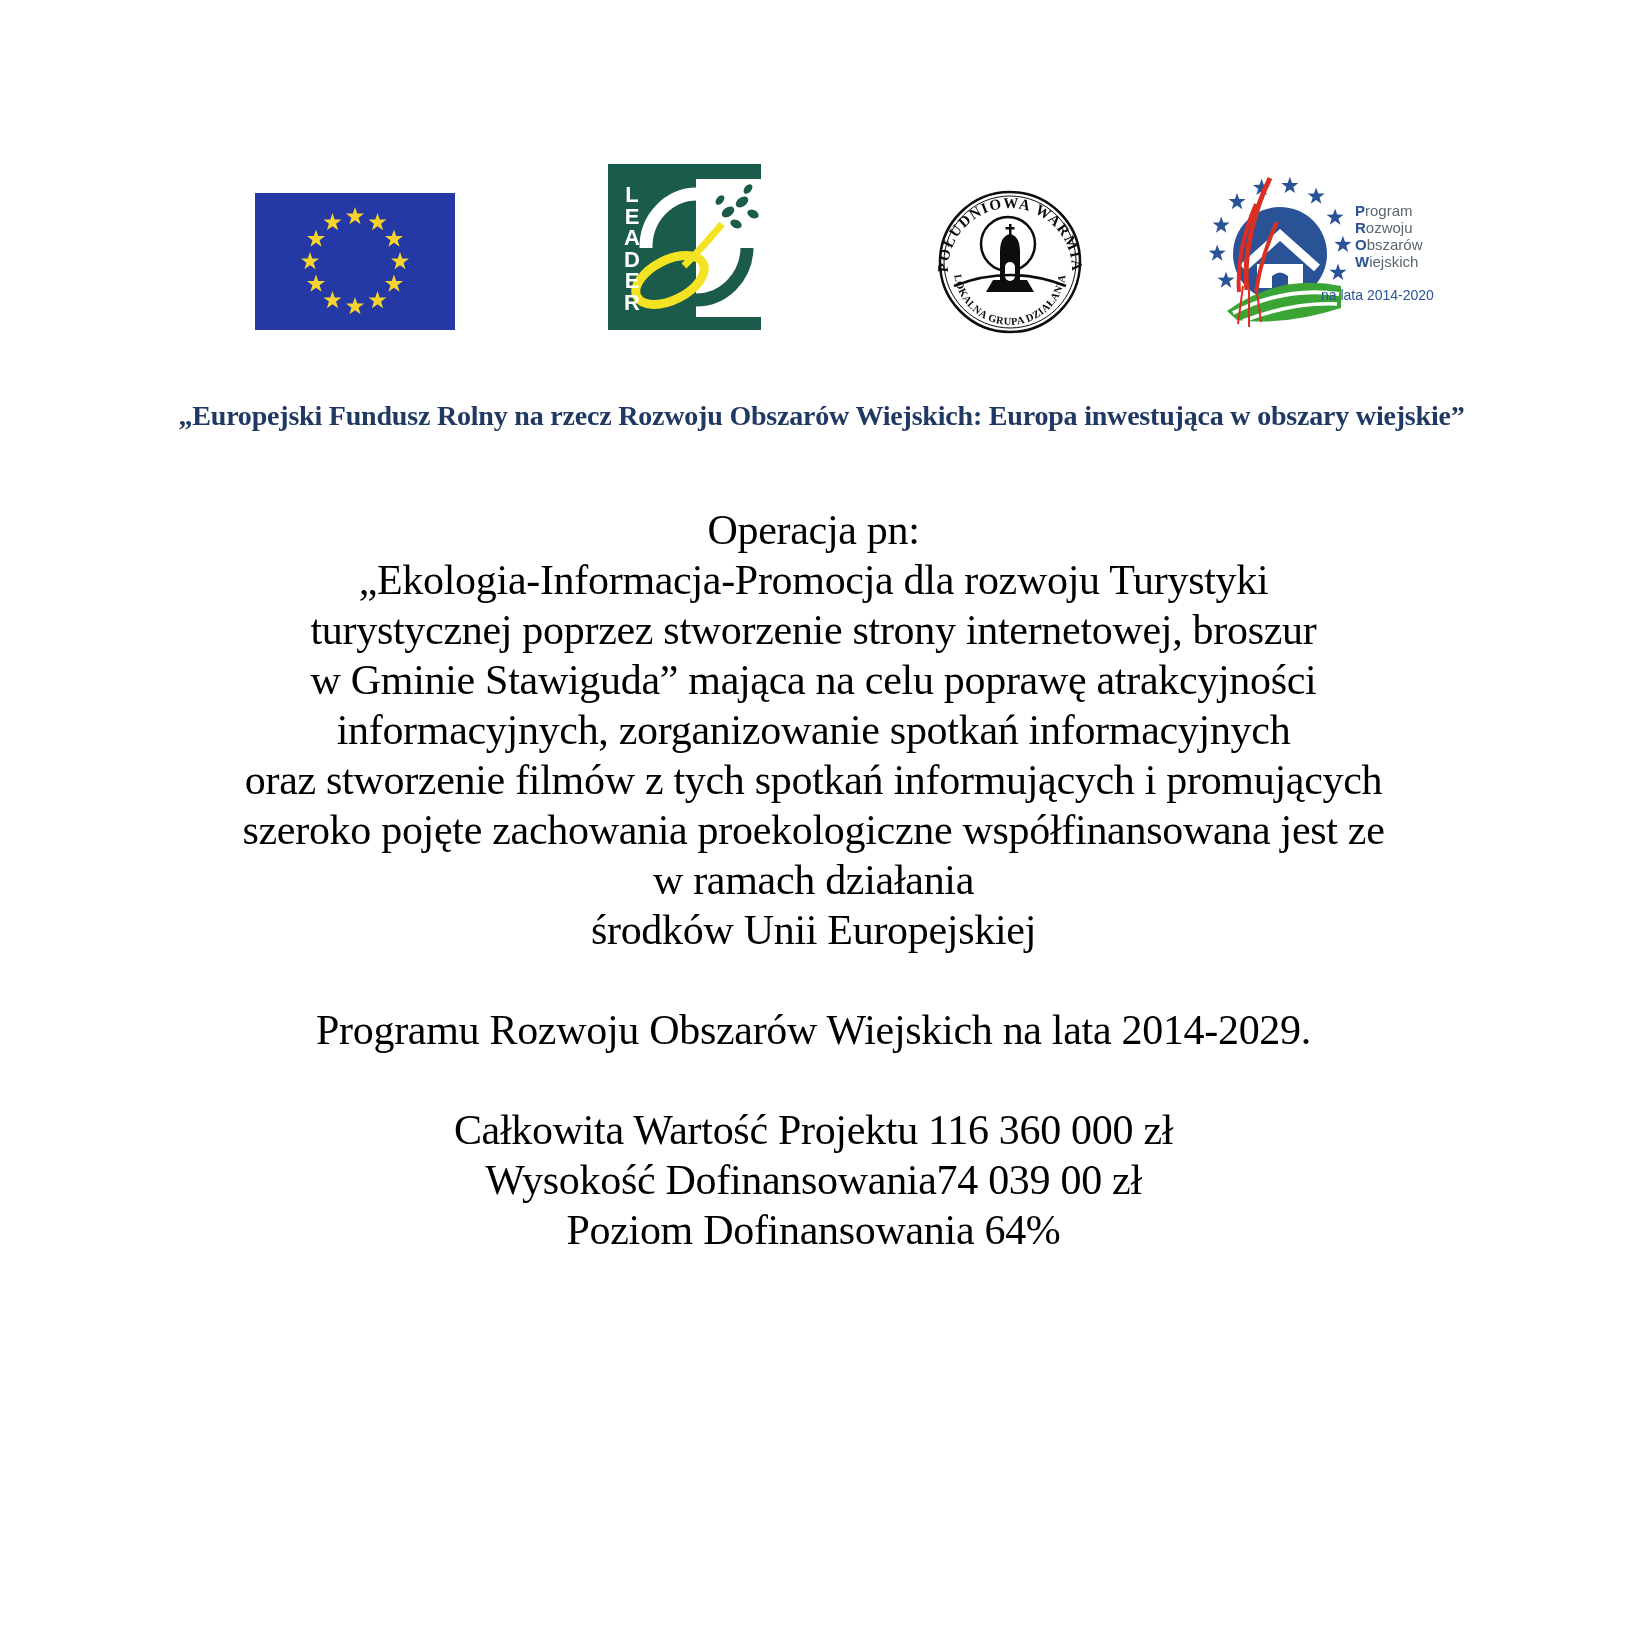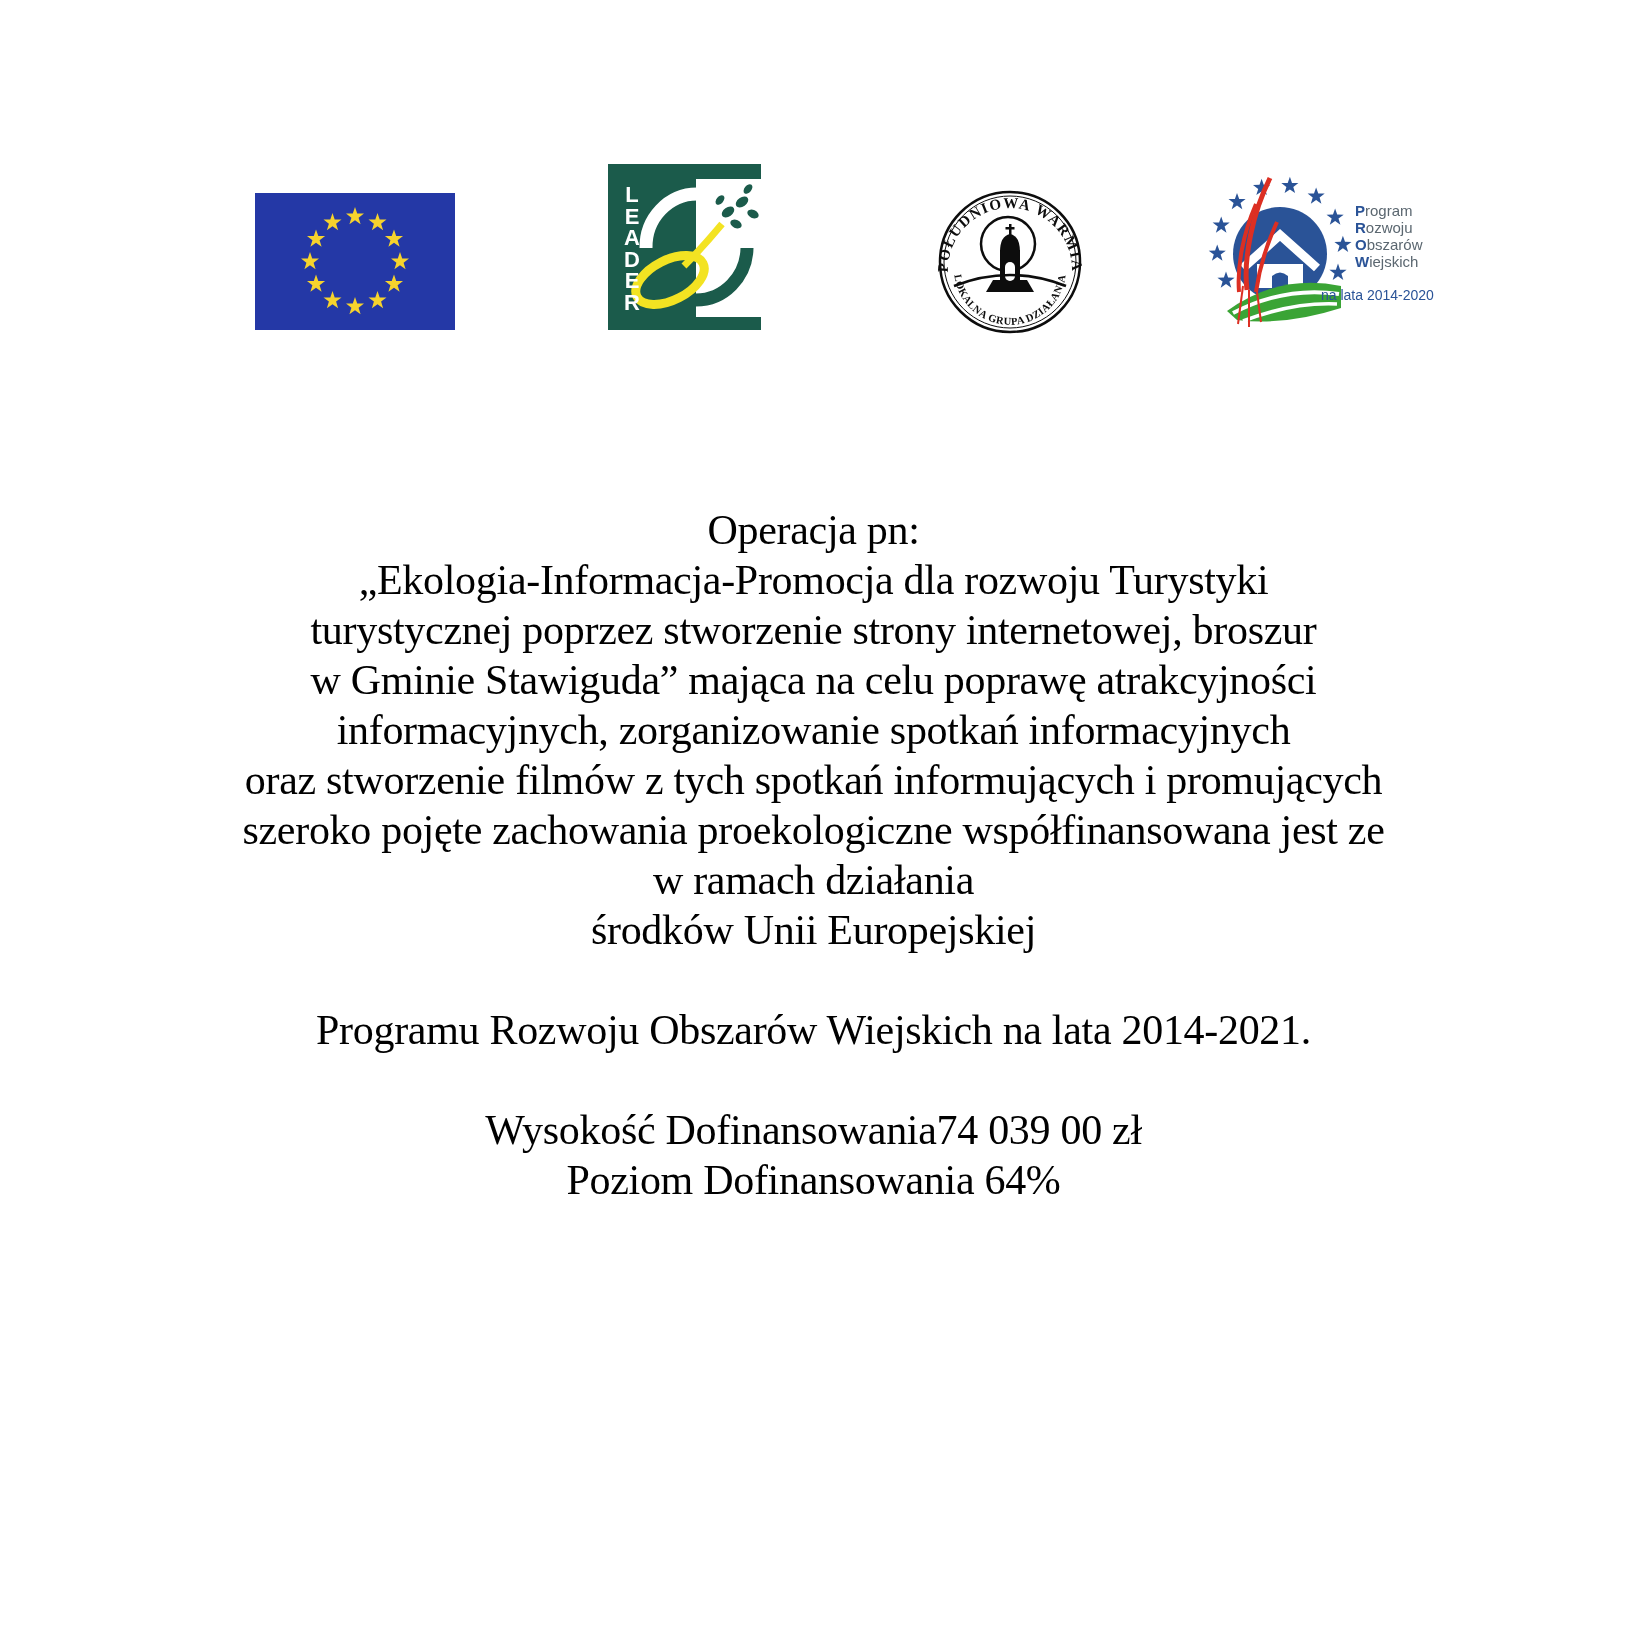"„Europejski Fundusz Rolny na rzecz" div.disclaimer { html: none -> <div>„Europejski Fundusz Rolny na rzecz Rozwoju Obszarów Wiejskich: Europa inwestująca w obszary wiejskie”</div> }
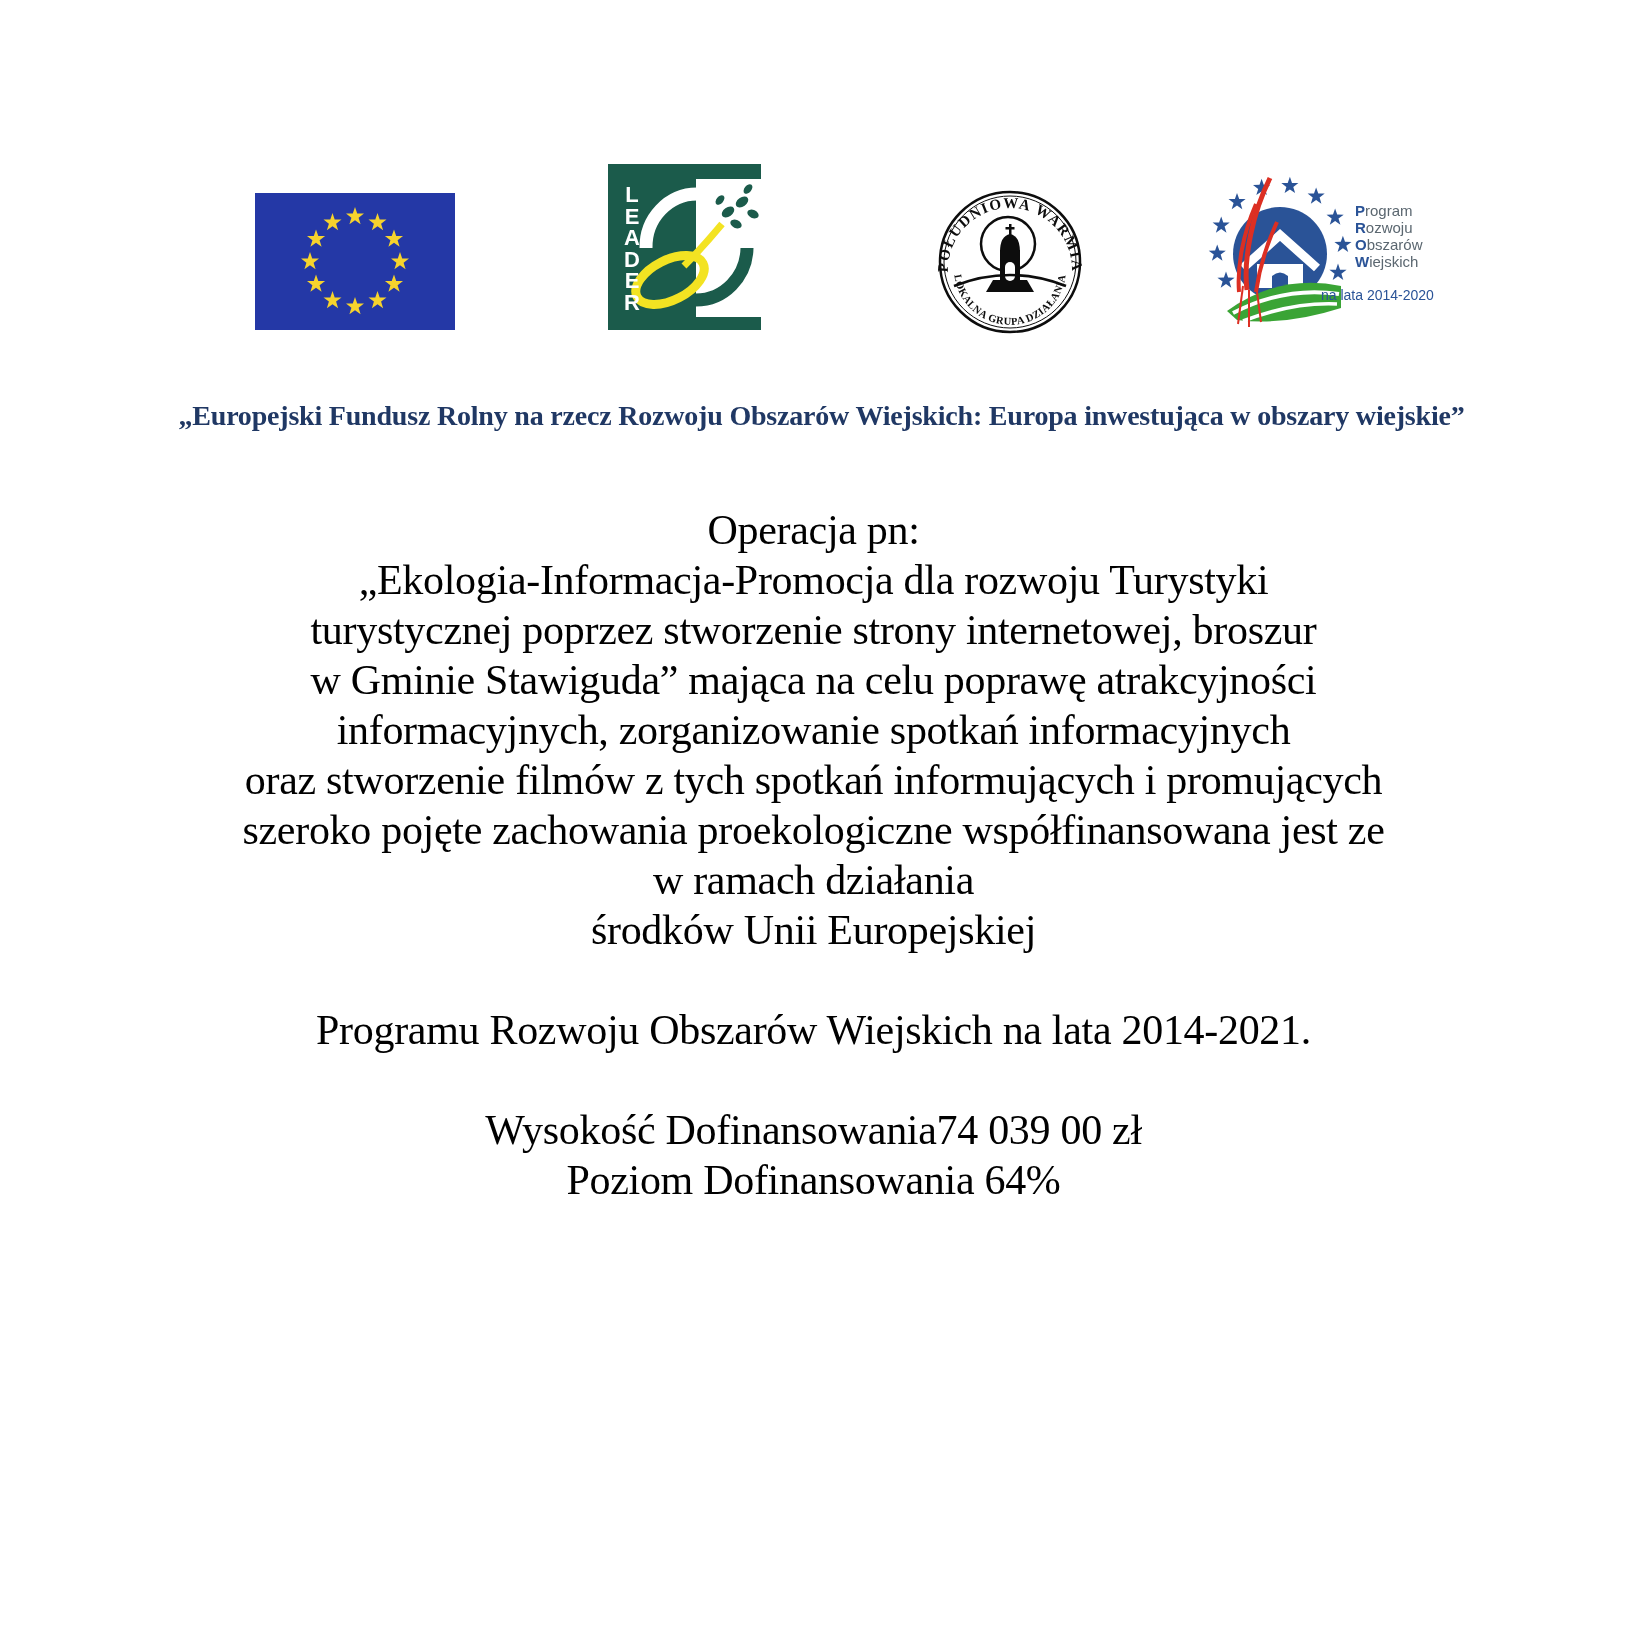"Programu Rozwoju Obszarów Wiejskich na" span.b { text: 2014-2021 -> 2014-2029 }
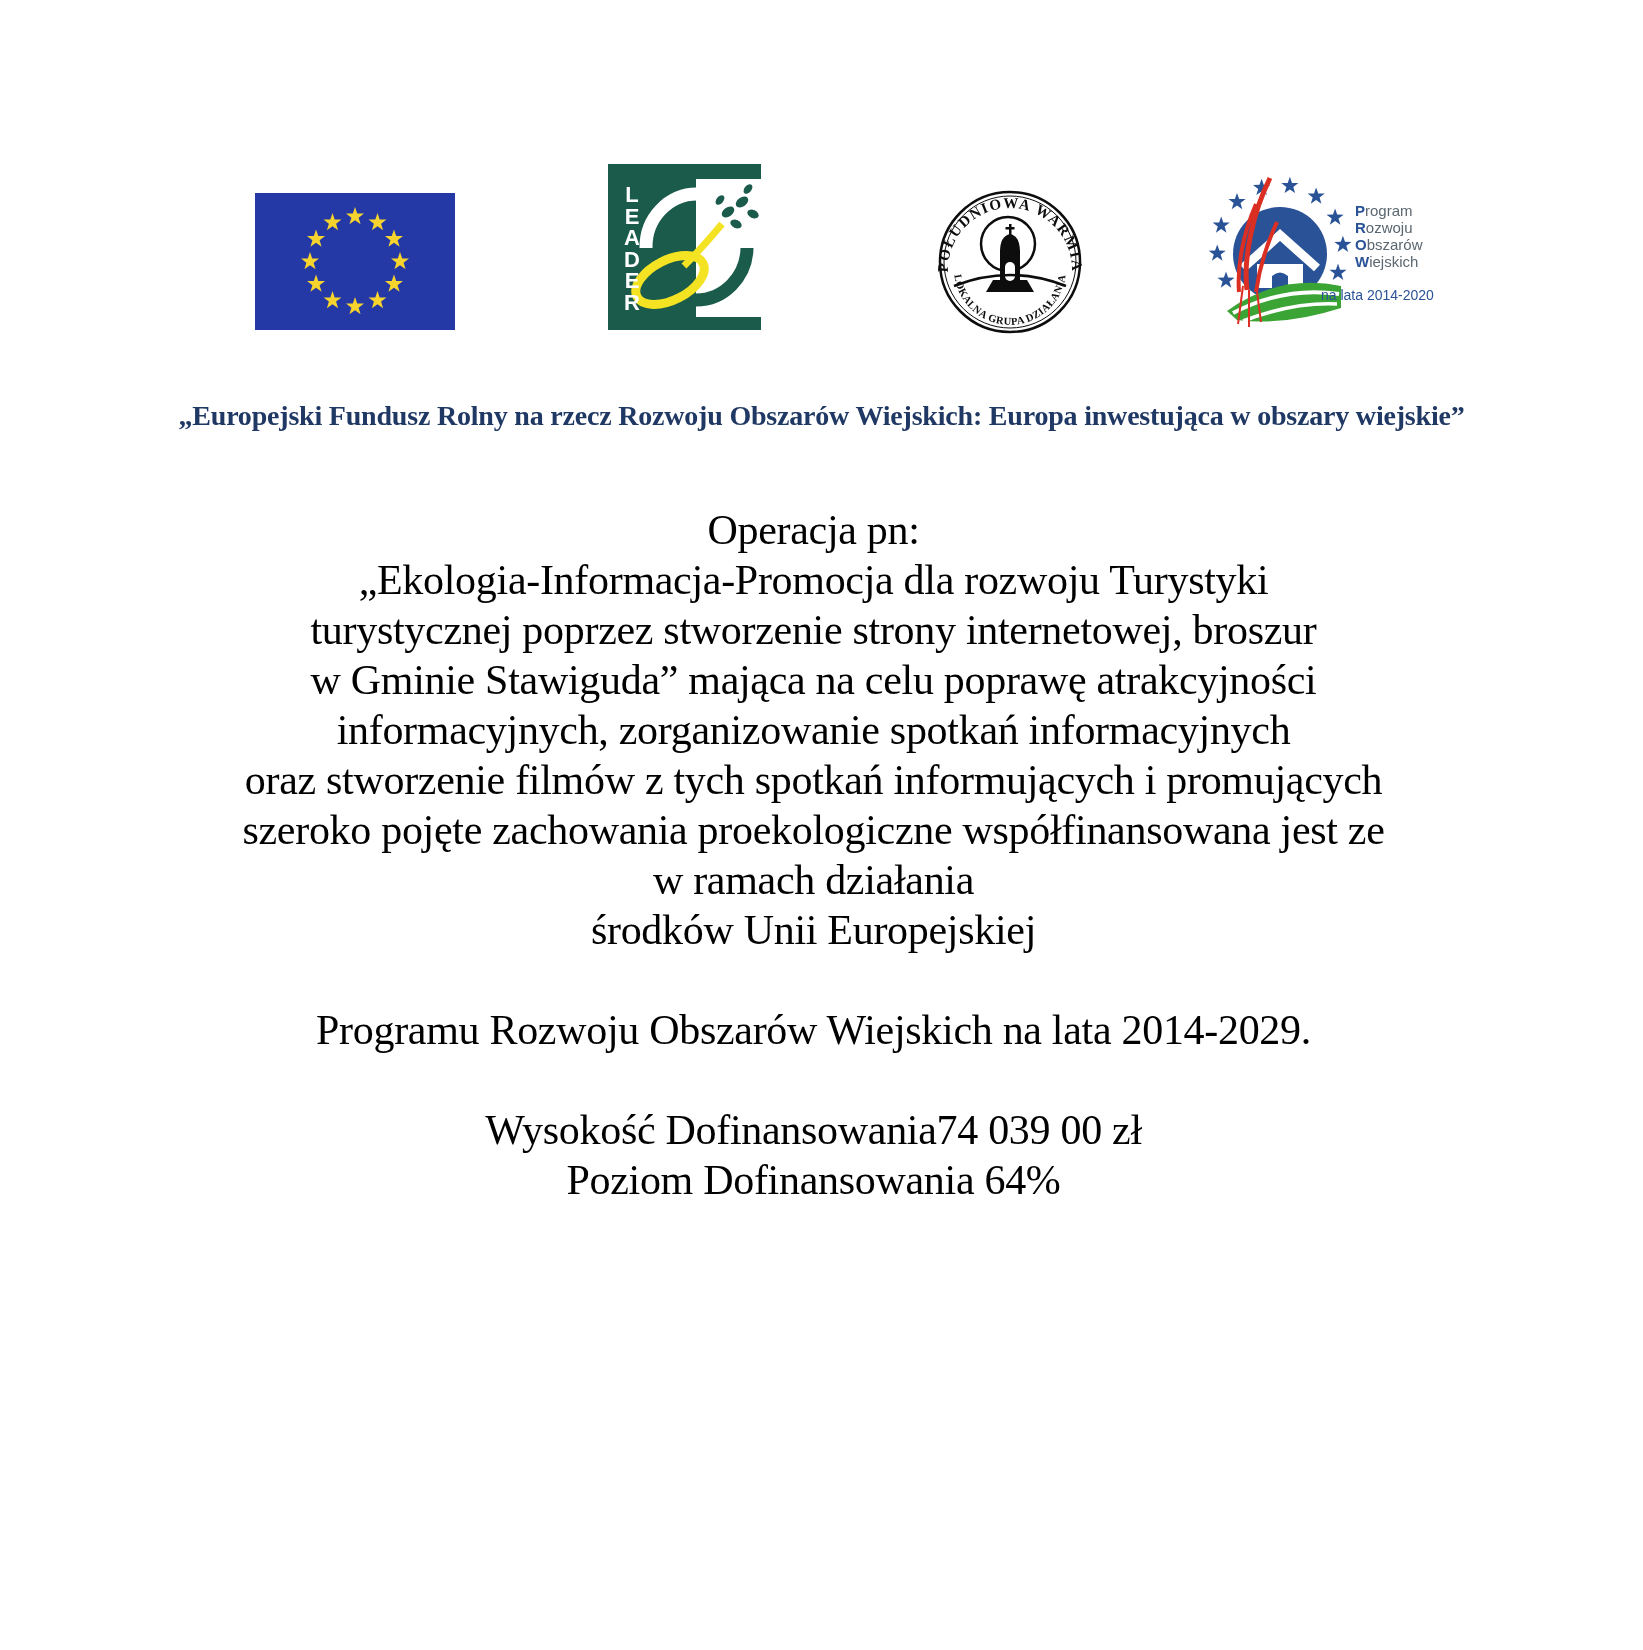"Całkowita Wartość Projektu 116 360" div.line { html: none -> <div><span>Całkowita Wartość Projektu 116 360 000 zł</span></div> }
